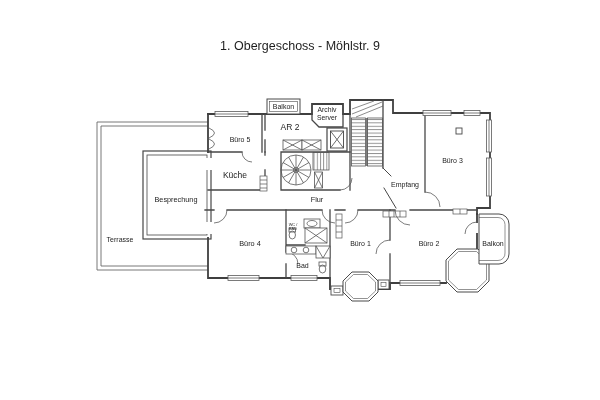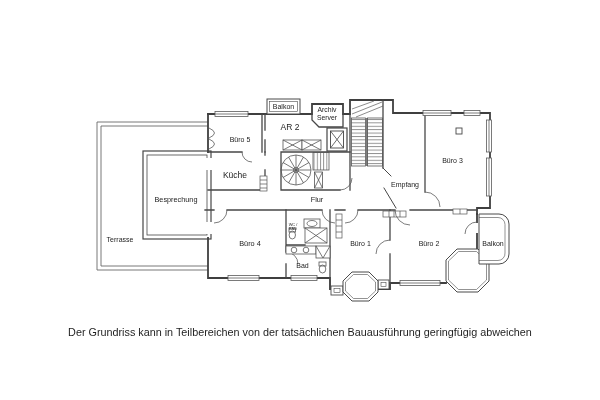"1. Obergeschoss - Möhlstr. 9" div.title { html: none -> <div>1. Obergeschoss - Möhlstr. 9</div> }
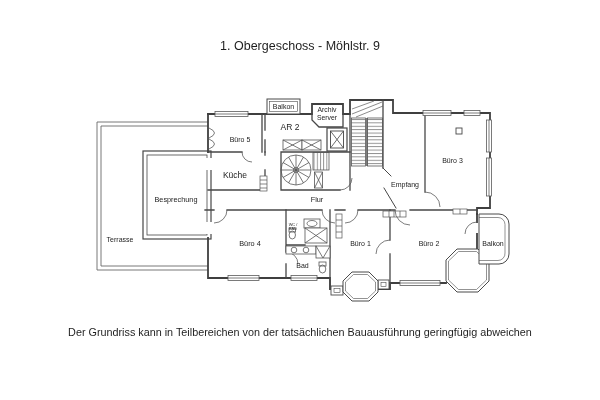"Der Grundriss kann in Teilbereichen" div.caption { html: <div>Der Grundriss kann in Teilbereichen von der tatsächlichen Bauausführung geringfügig abweichen</div> -> none }
